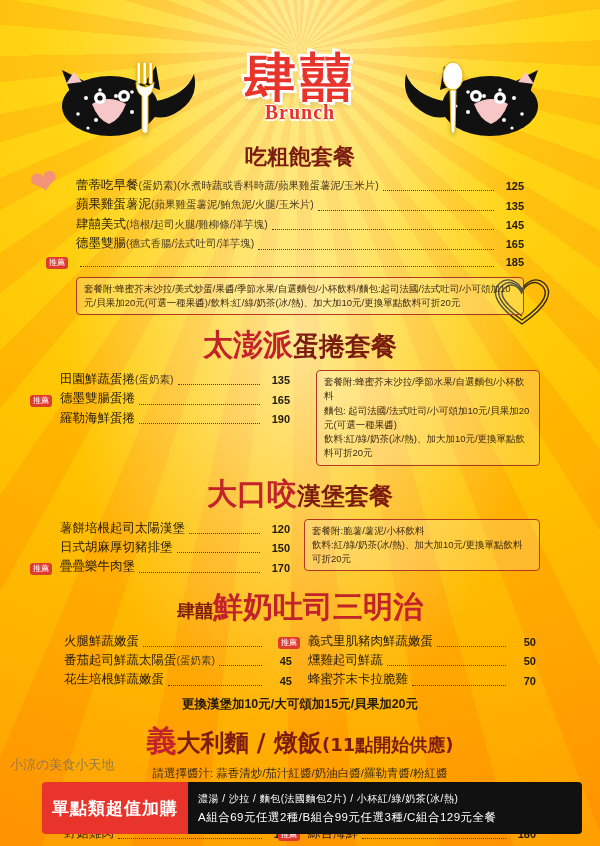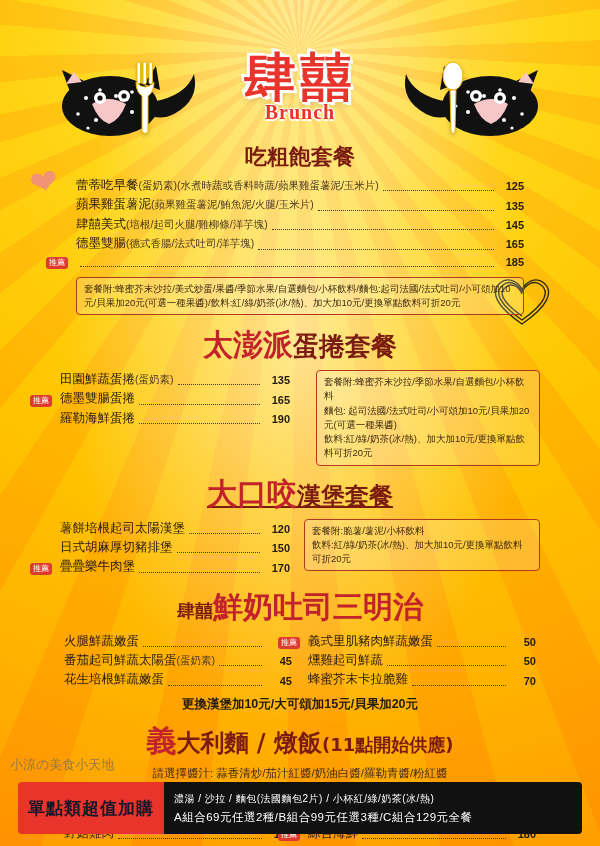"大口咬漢堡套餐" .sec-title.t3 { text-decoration: underline -> none }
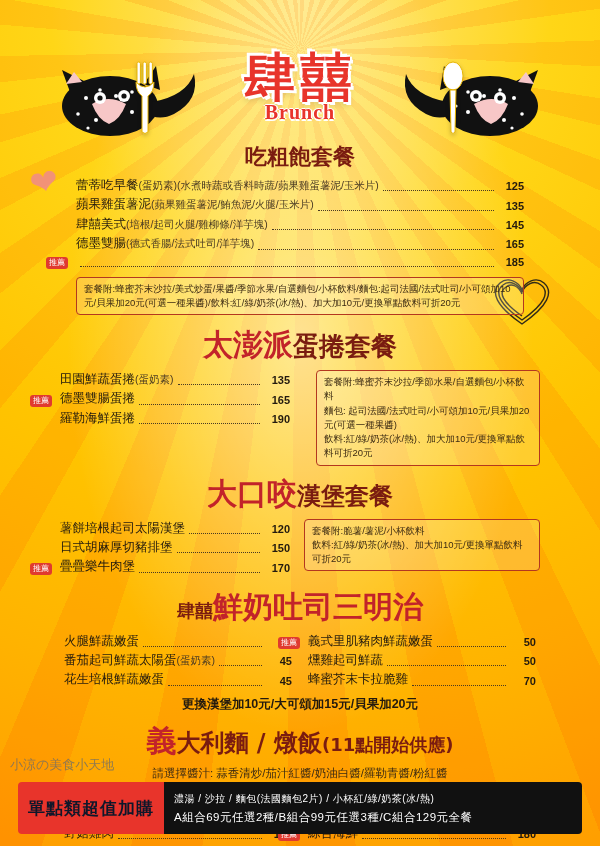"單點類超值加購" .foot-left { color: #0f172a -> #ffffff; margin-left: none -> 24px }
